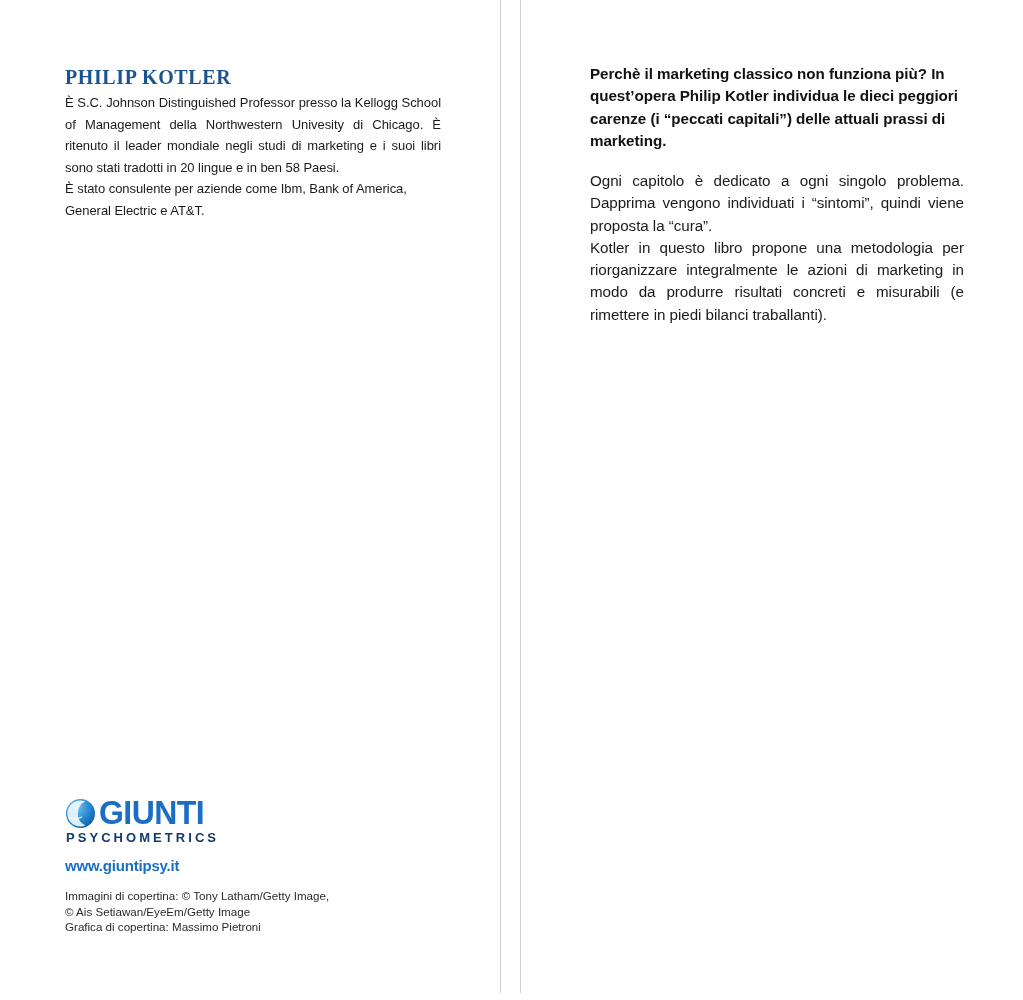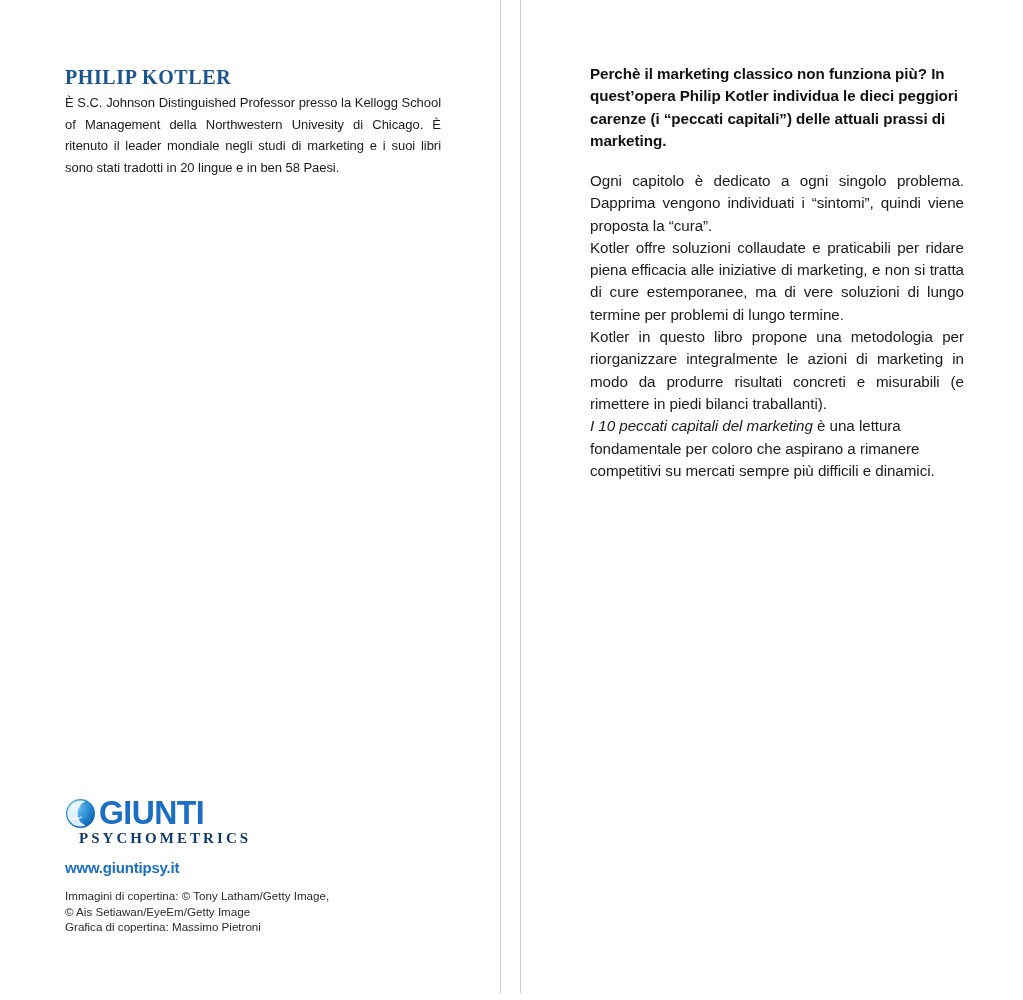"È stato consulente per aziende" p.lastline { html: none -> <p>È stato consulente per aziende come Ibm, Bank of America, General Electric e AT&amp;T.</p> }
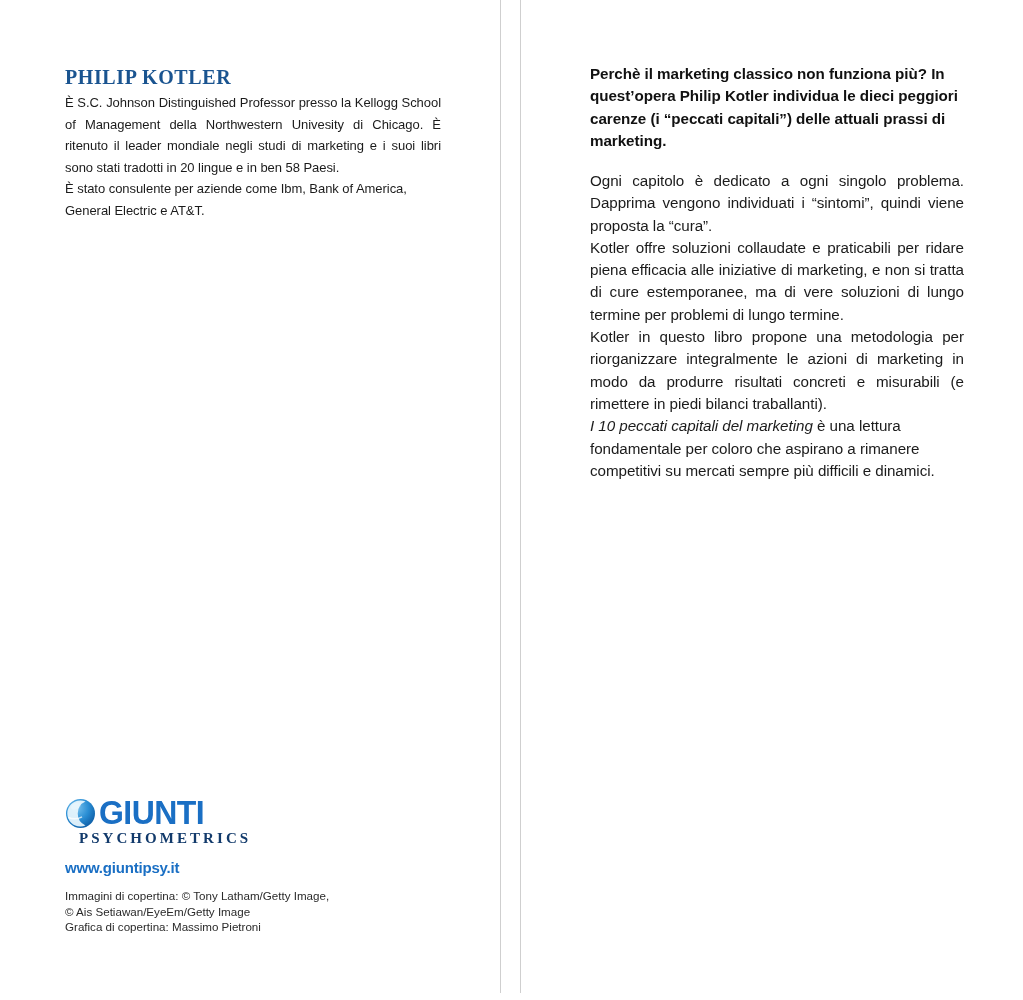"Kotler offre soluzioni collaudate e" p { html: <p>Kotler offre soluzioni collaudate e praticabili per ridare piena efficacia alle iniziative di marketing, e non si tratta di cure estemporanee, ma di vere soluzioni di lungo termine per problemi di lungo termine.</p> -> none }
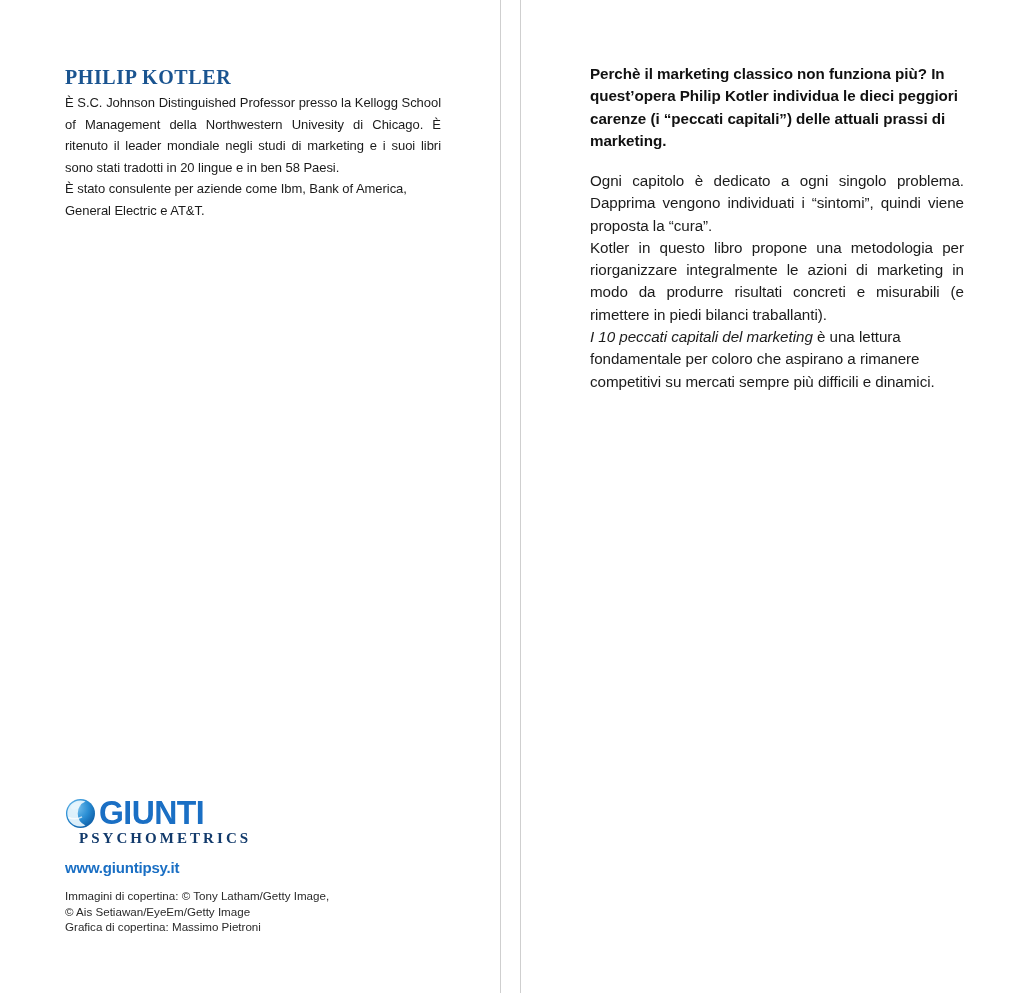"I 10 peccati capitali del" p.lastline { html: <p><em>I 10 peccati capitali del marketing</em><span> è una lettura fondamentale per coloro che aspirano a rimanere competitivi su mercati sempre più difficili e dinamici.</span></p> -> none }
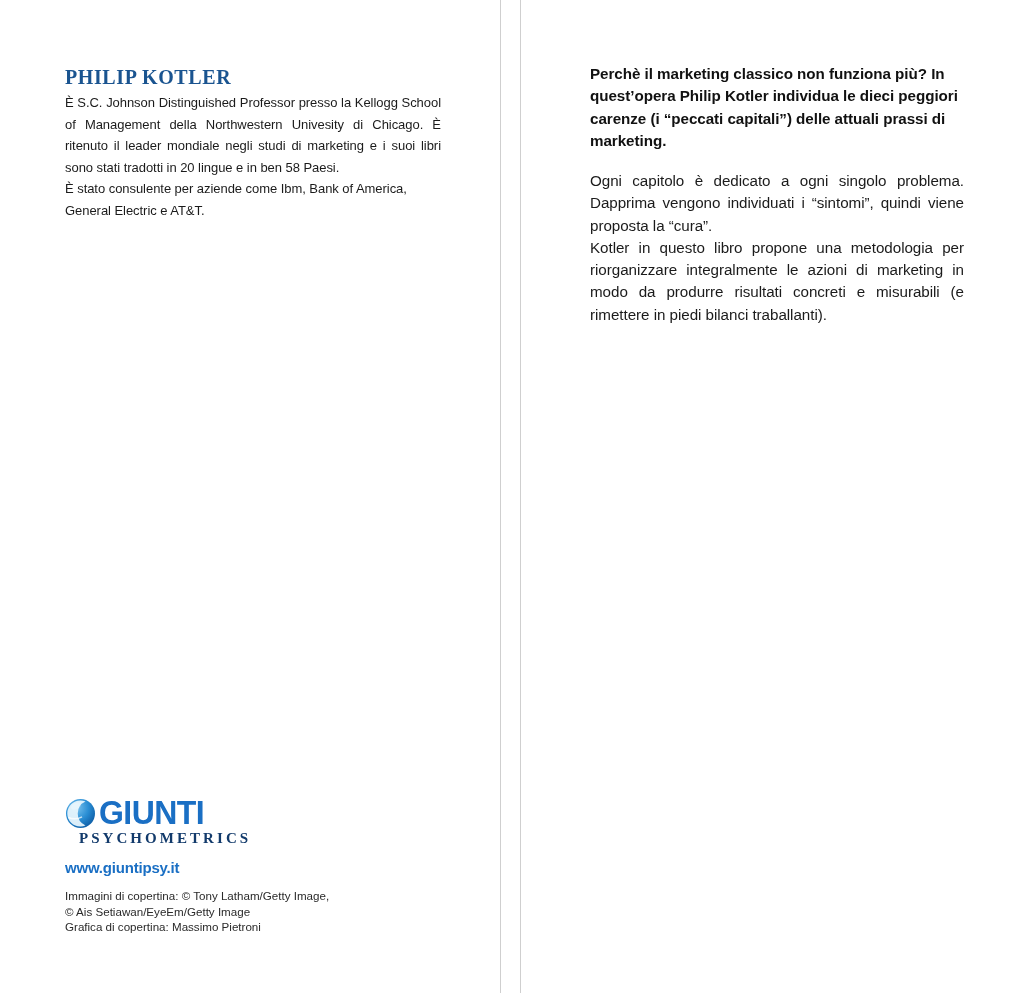"PSYCHOMETRICS" .logo-sub { font-family: Liberation Serif, serif -> Liberation Sans, sans-serif; font-size: 15px -> 13px; margin-left: 14px -> 1px }
